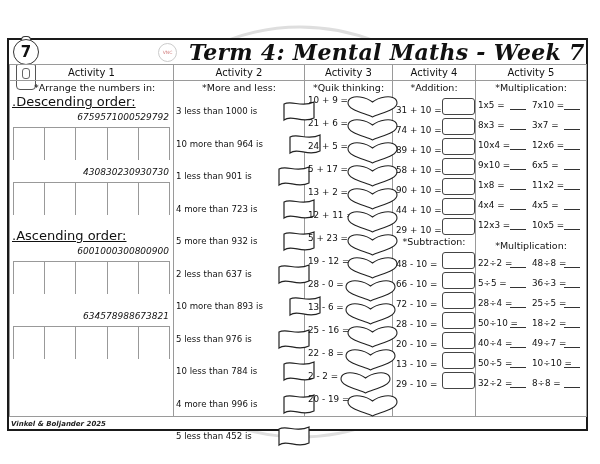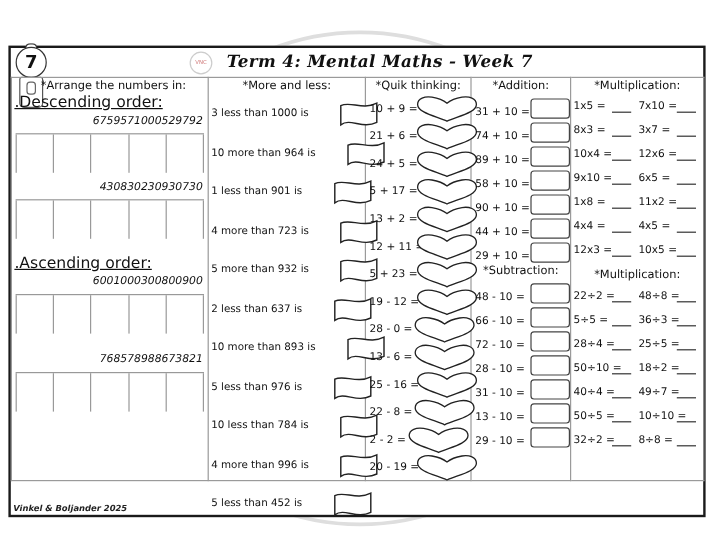"Term 4: Mental Maths -" .title { font-size: 14px -> 22px }
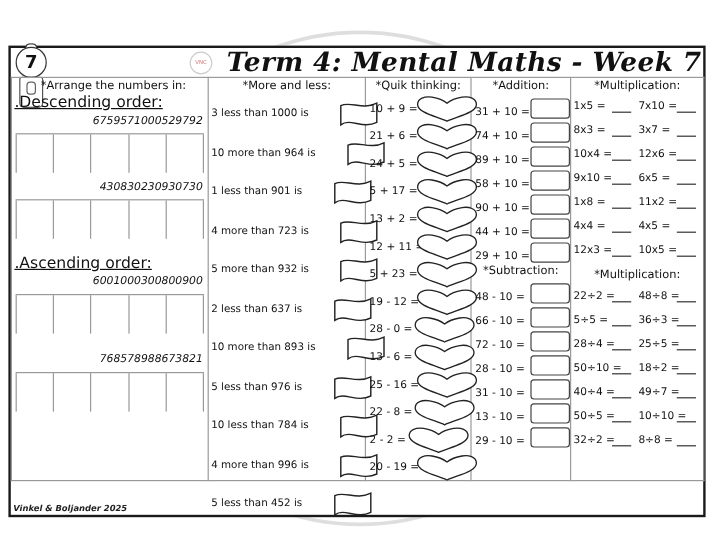"Activity 1" tr { html: none -> <tr> <th>Activity 1</th> <th>Activity 2</th> <th>Activity 3</th> <th>Activity 4</th> <th>Activity 5</th> </tr> }
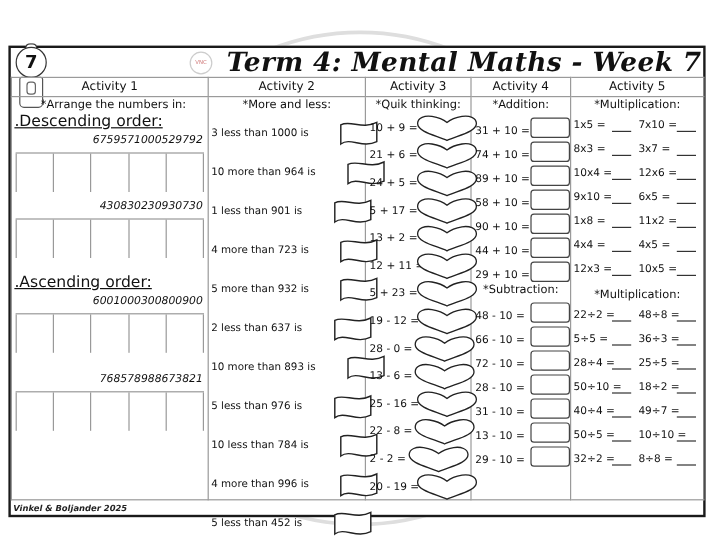"10 + 9 =" .qt-row { align-items: center -> none }
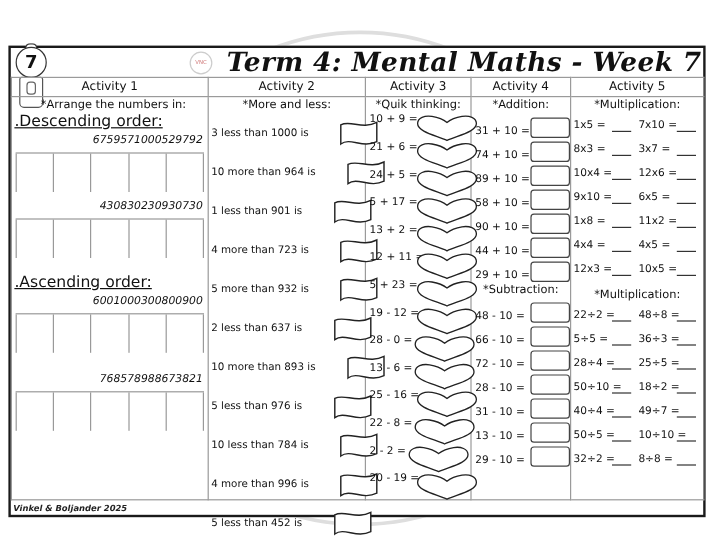"768" span { text: 768 -> 634 }
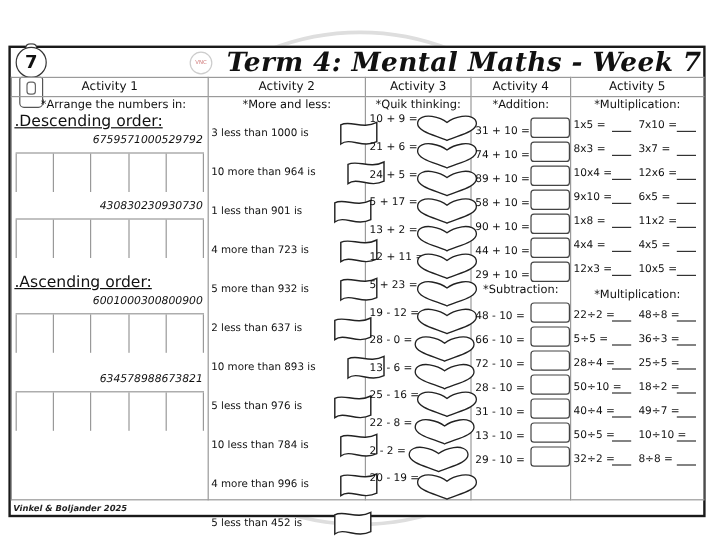"31 - 10 =" span.txt { text: 31 -> 20 }
